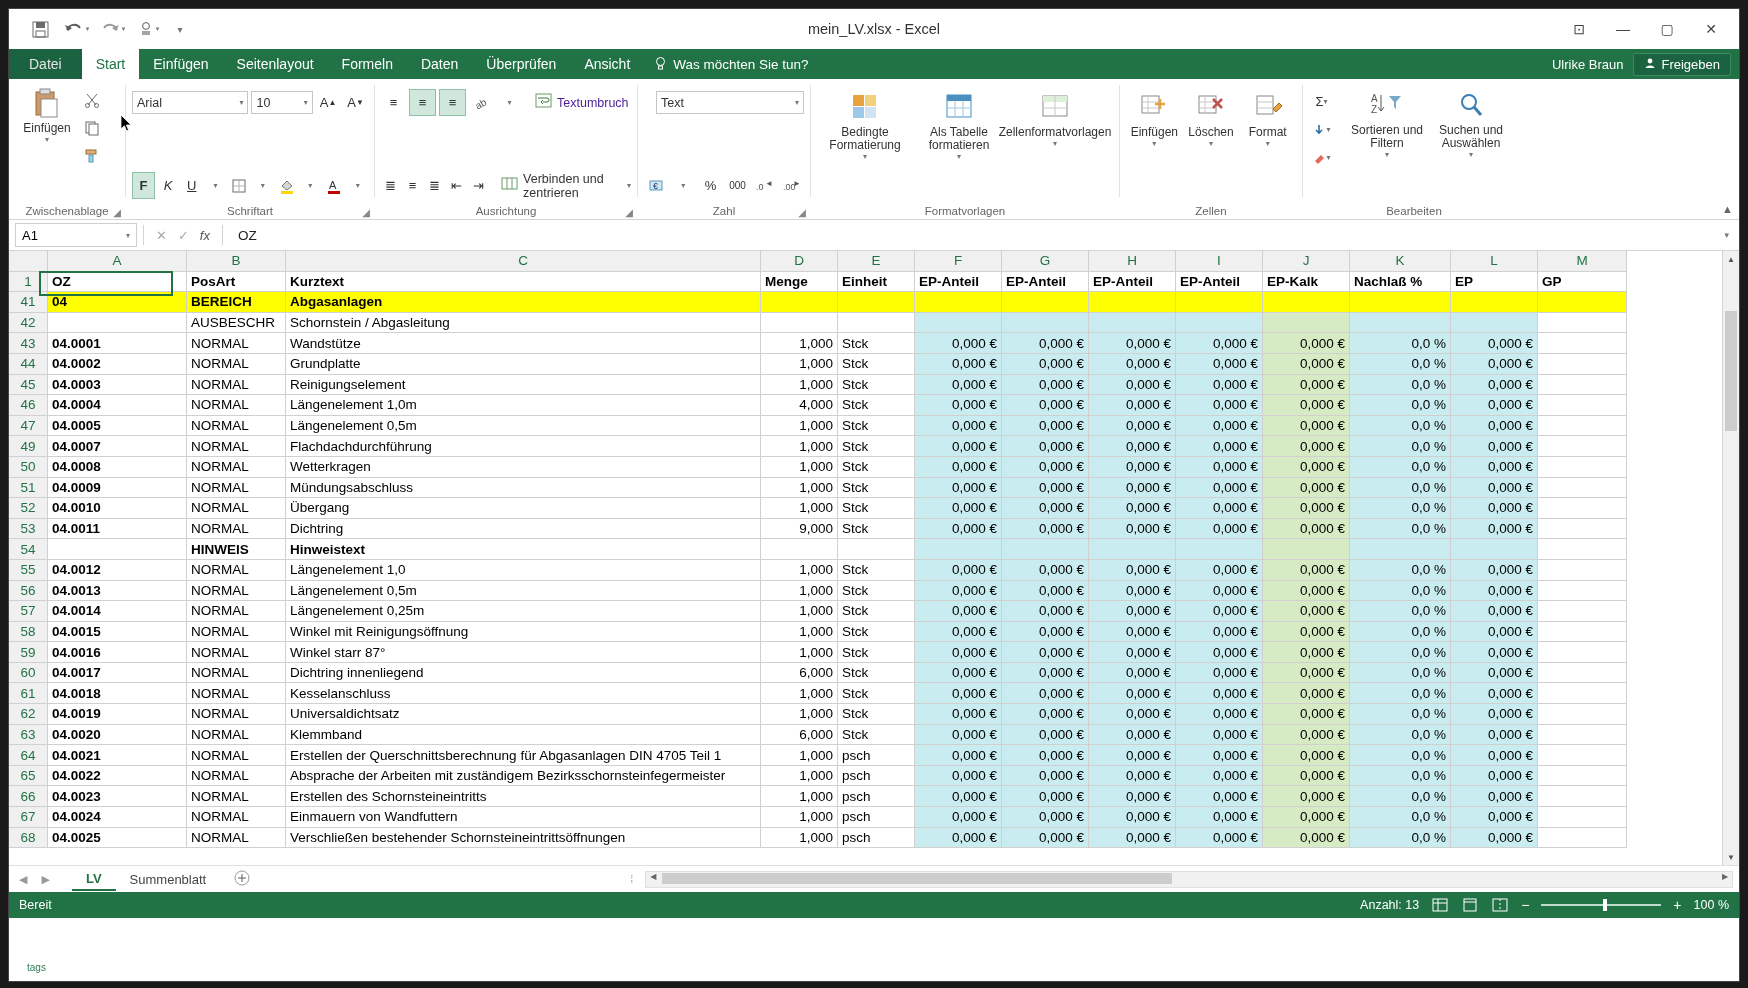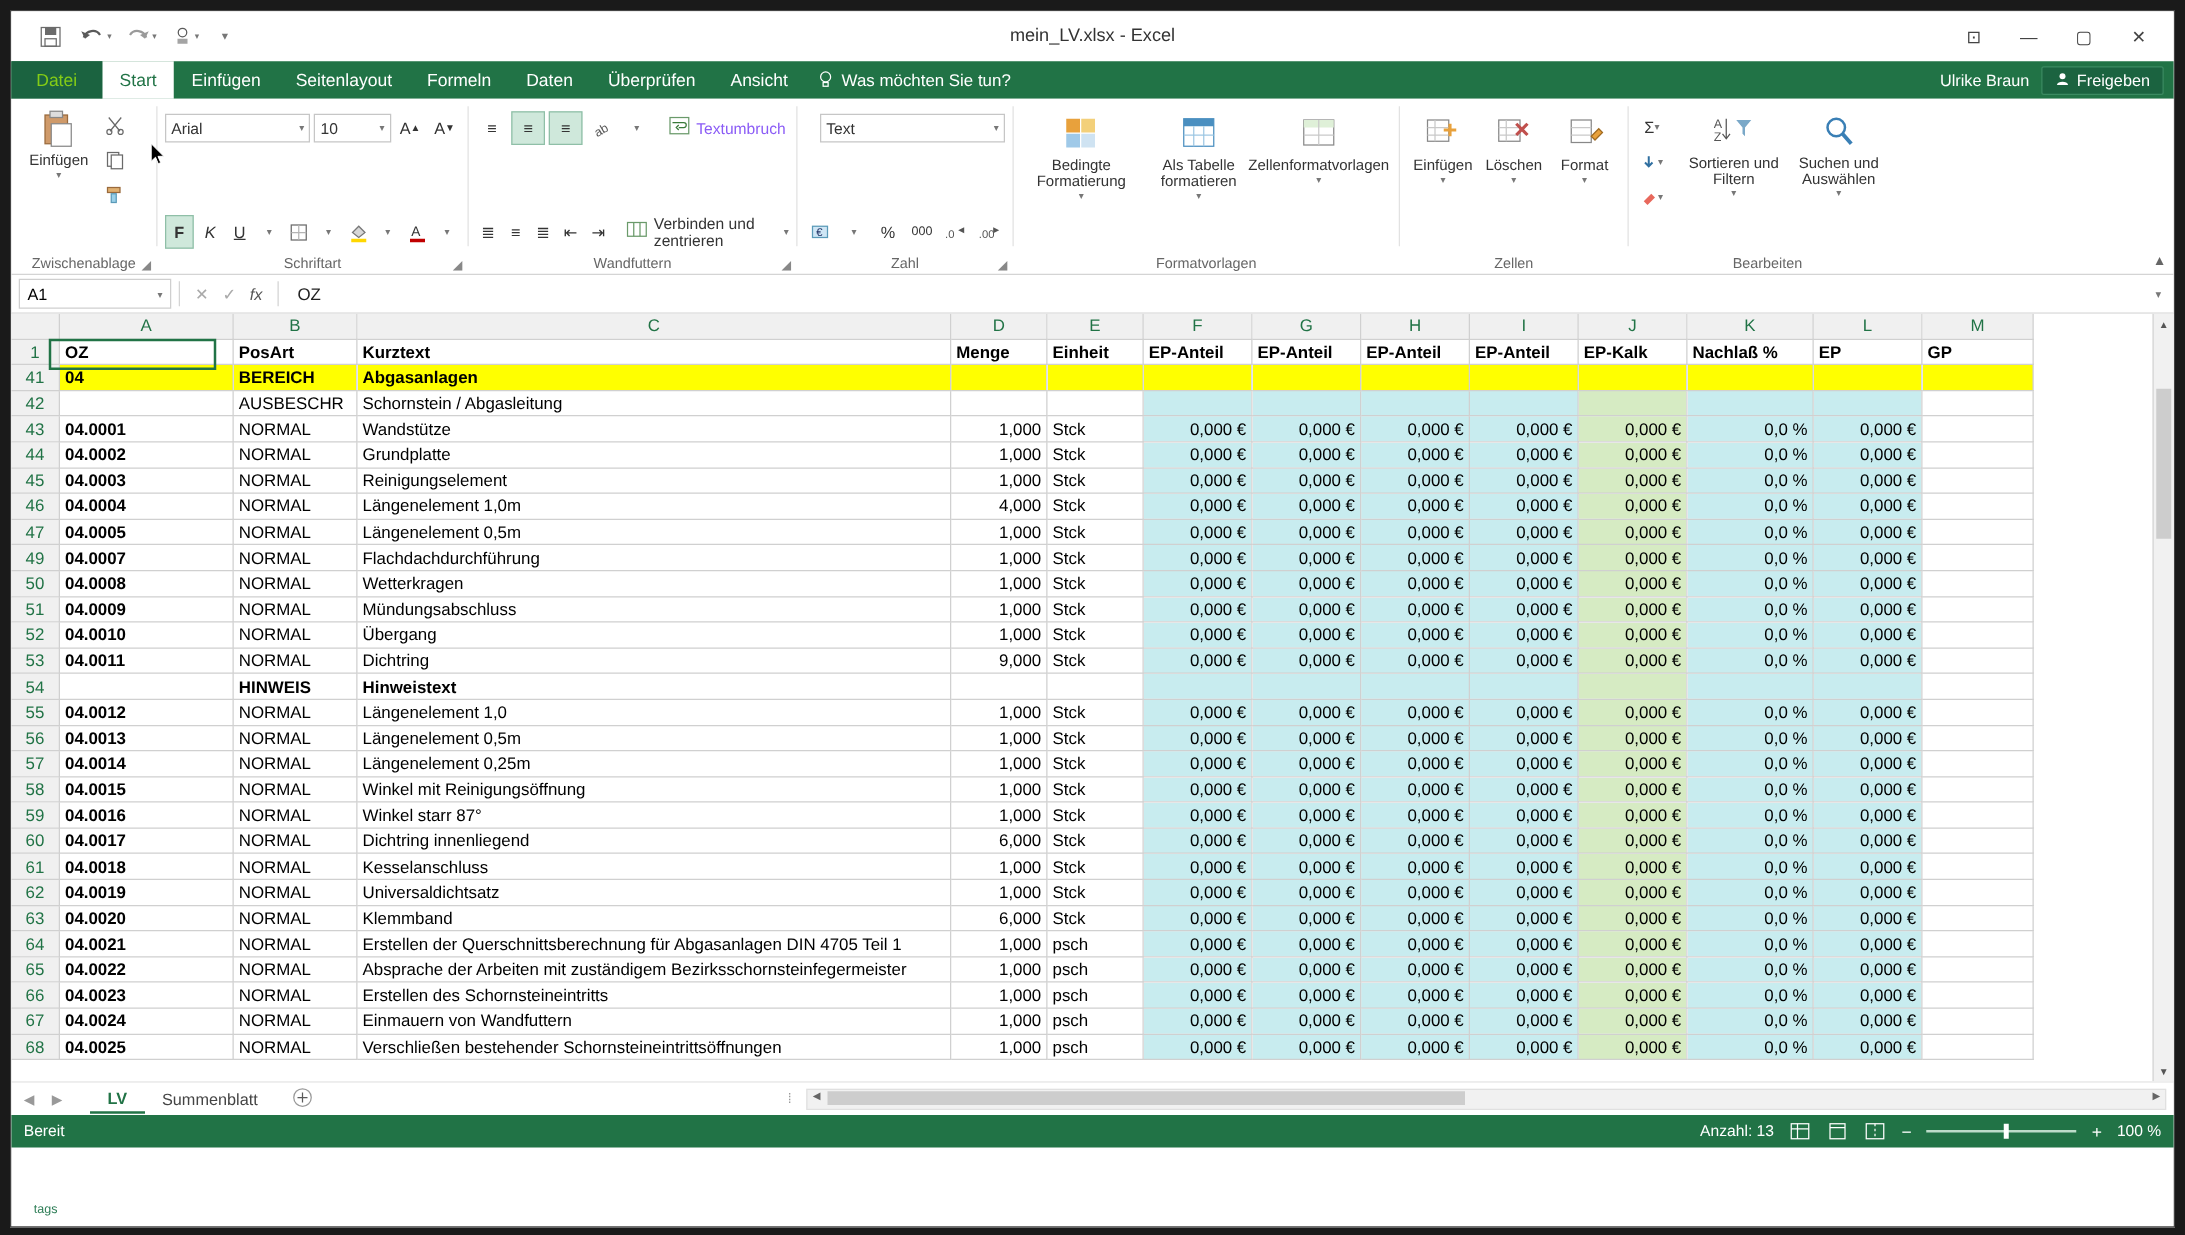"Datei" .tabbar .filetab { color: #84cc16 -> #e5e5e5 }
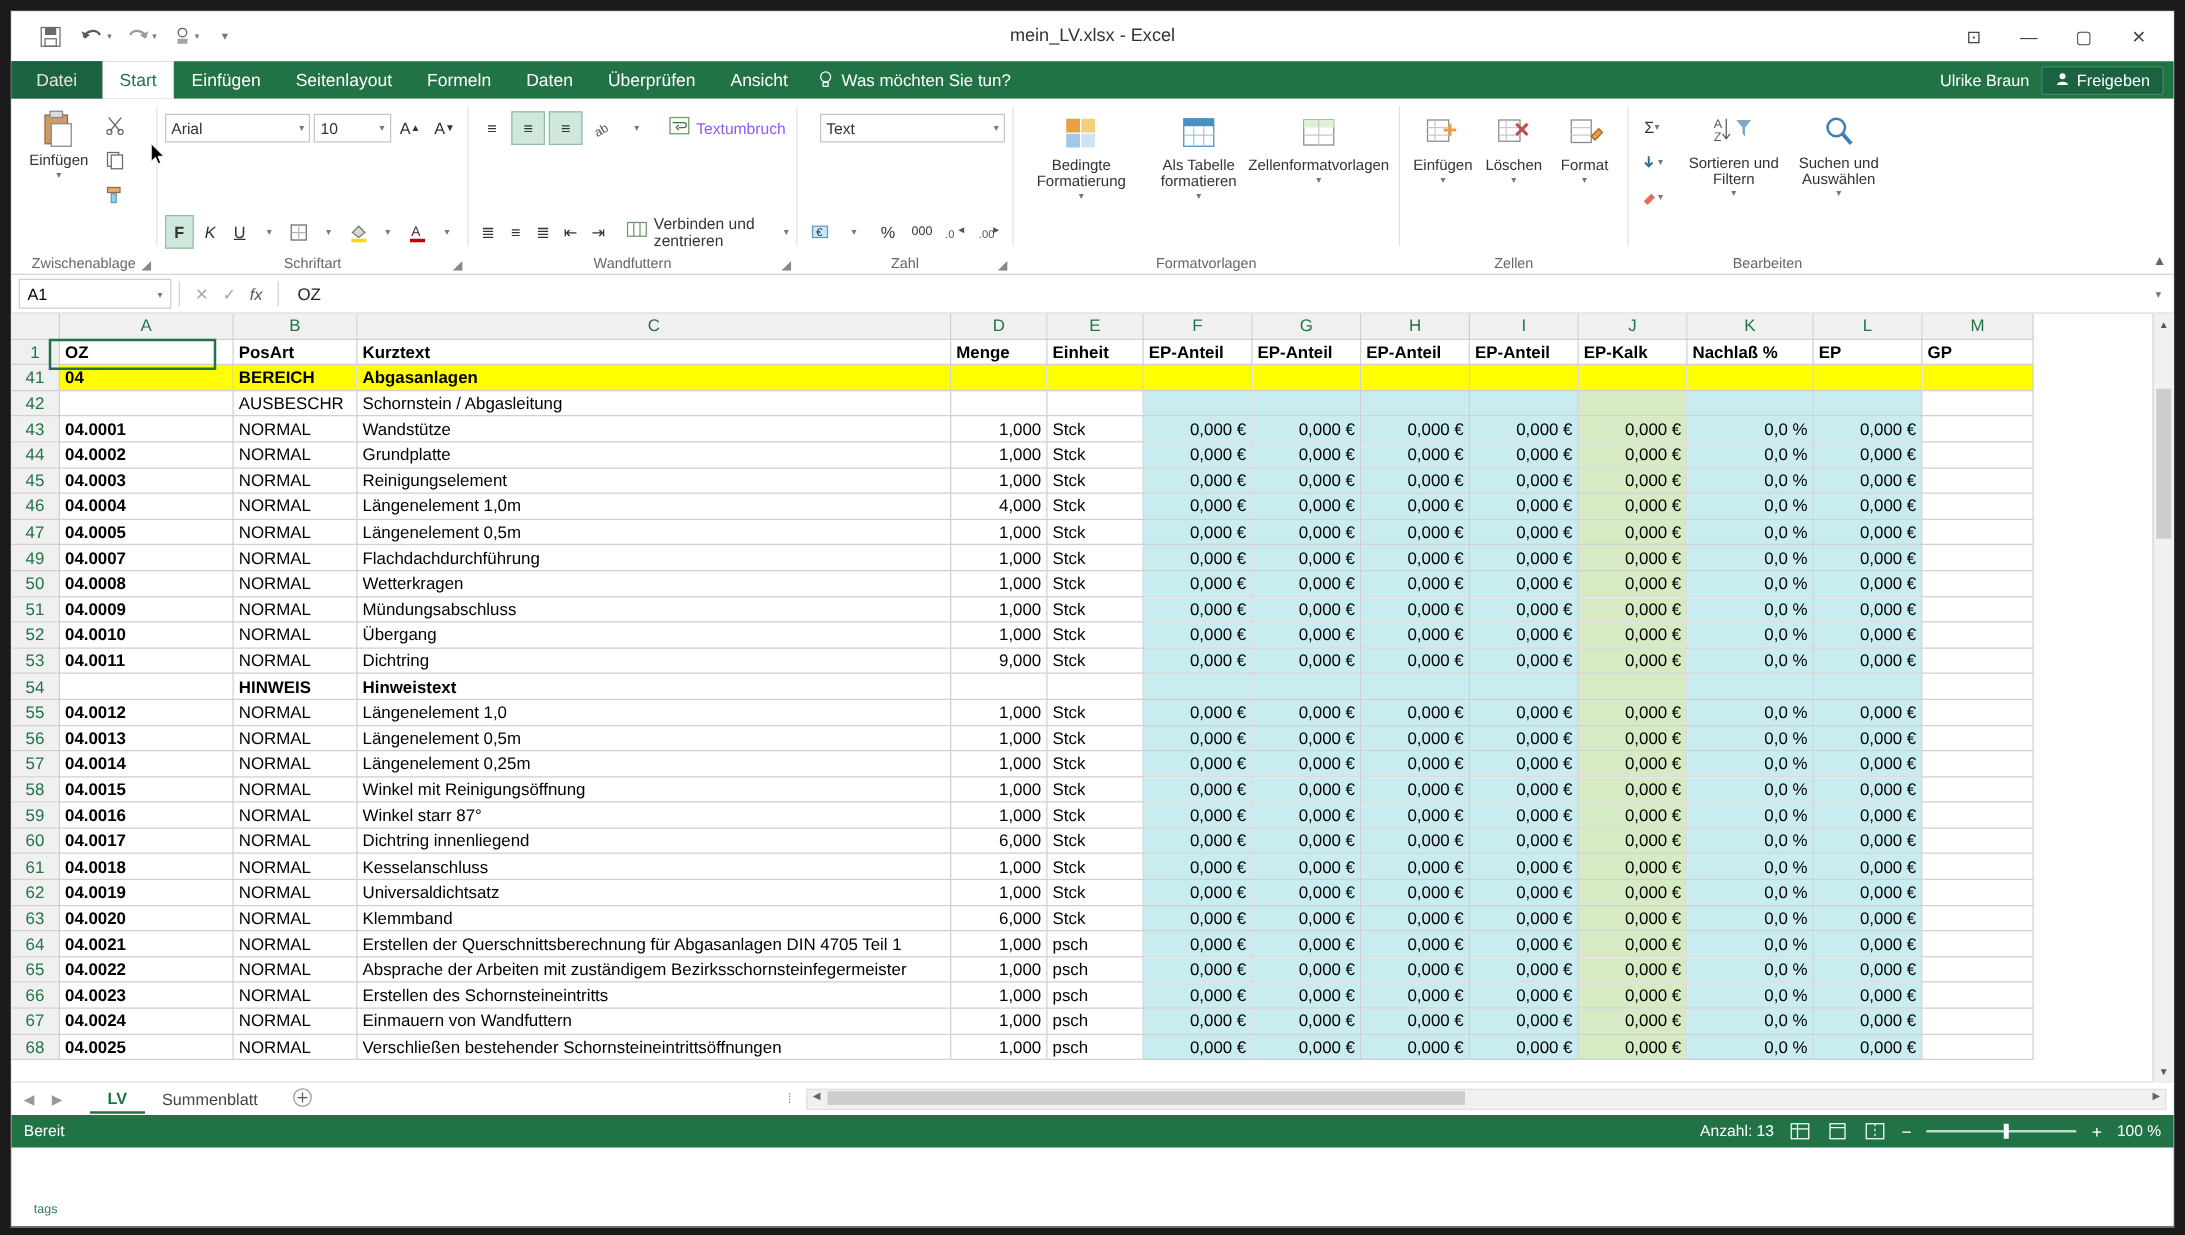"Textumbruch" span { color: #8b5cf6 -> #4c1d95 }
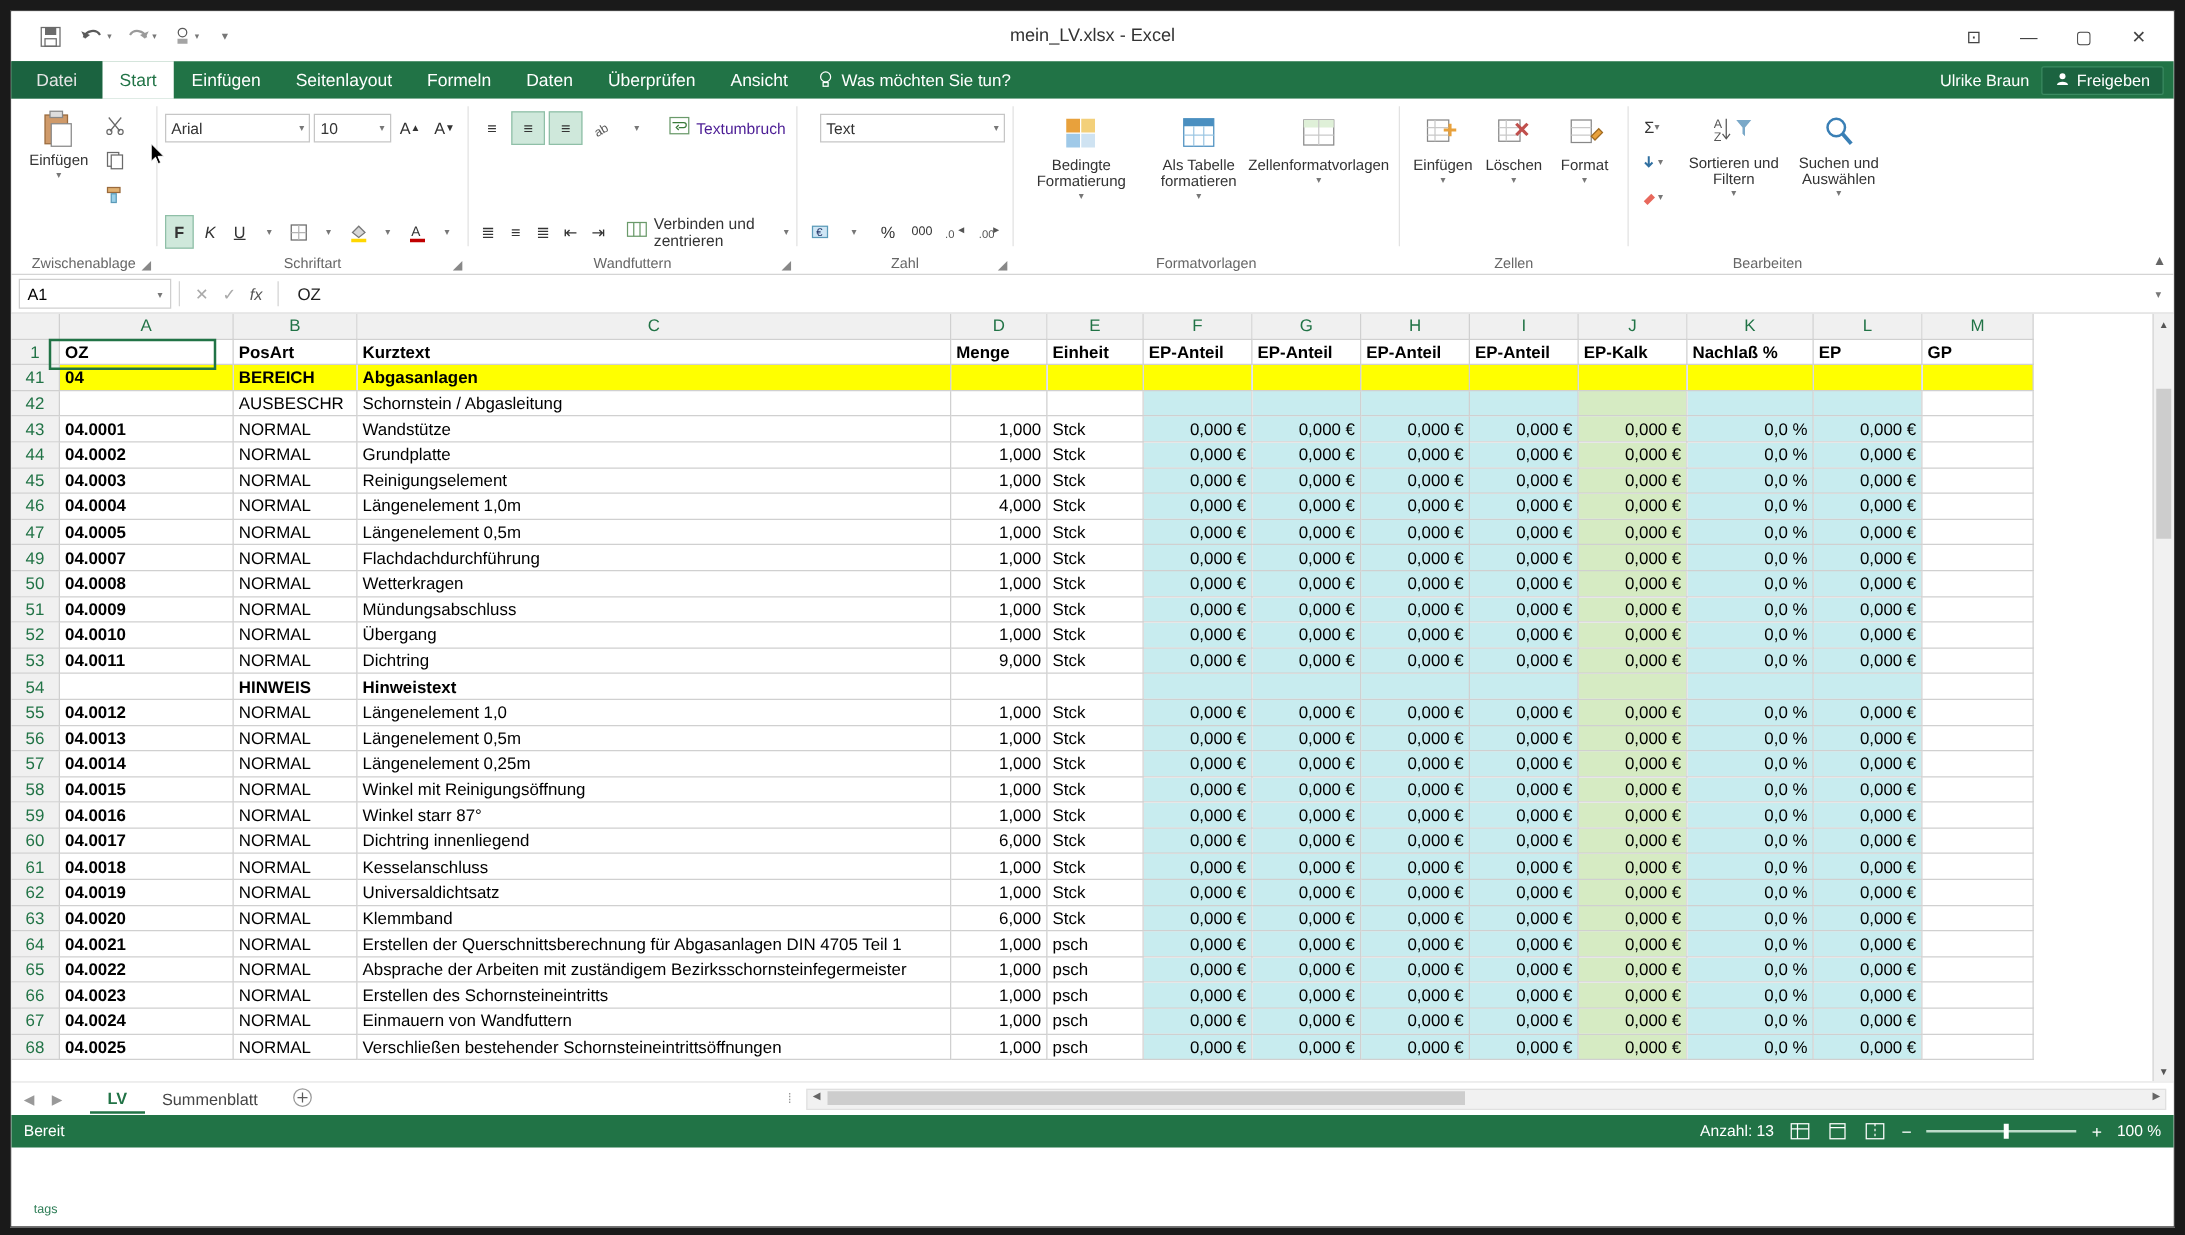"Wandfuttern" div.grp-label { text: Wandfuttern -> Ausrichtung }
